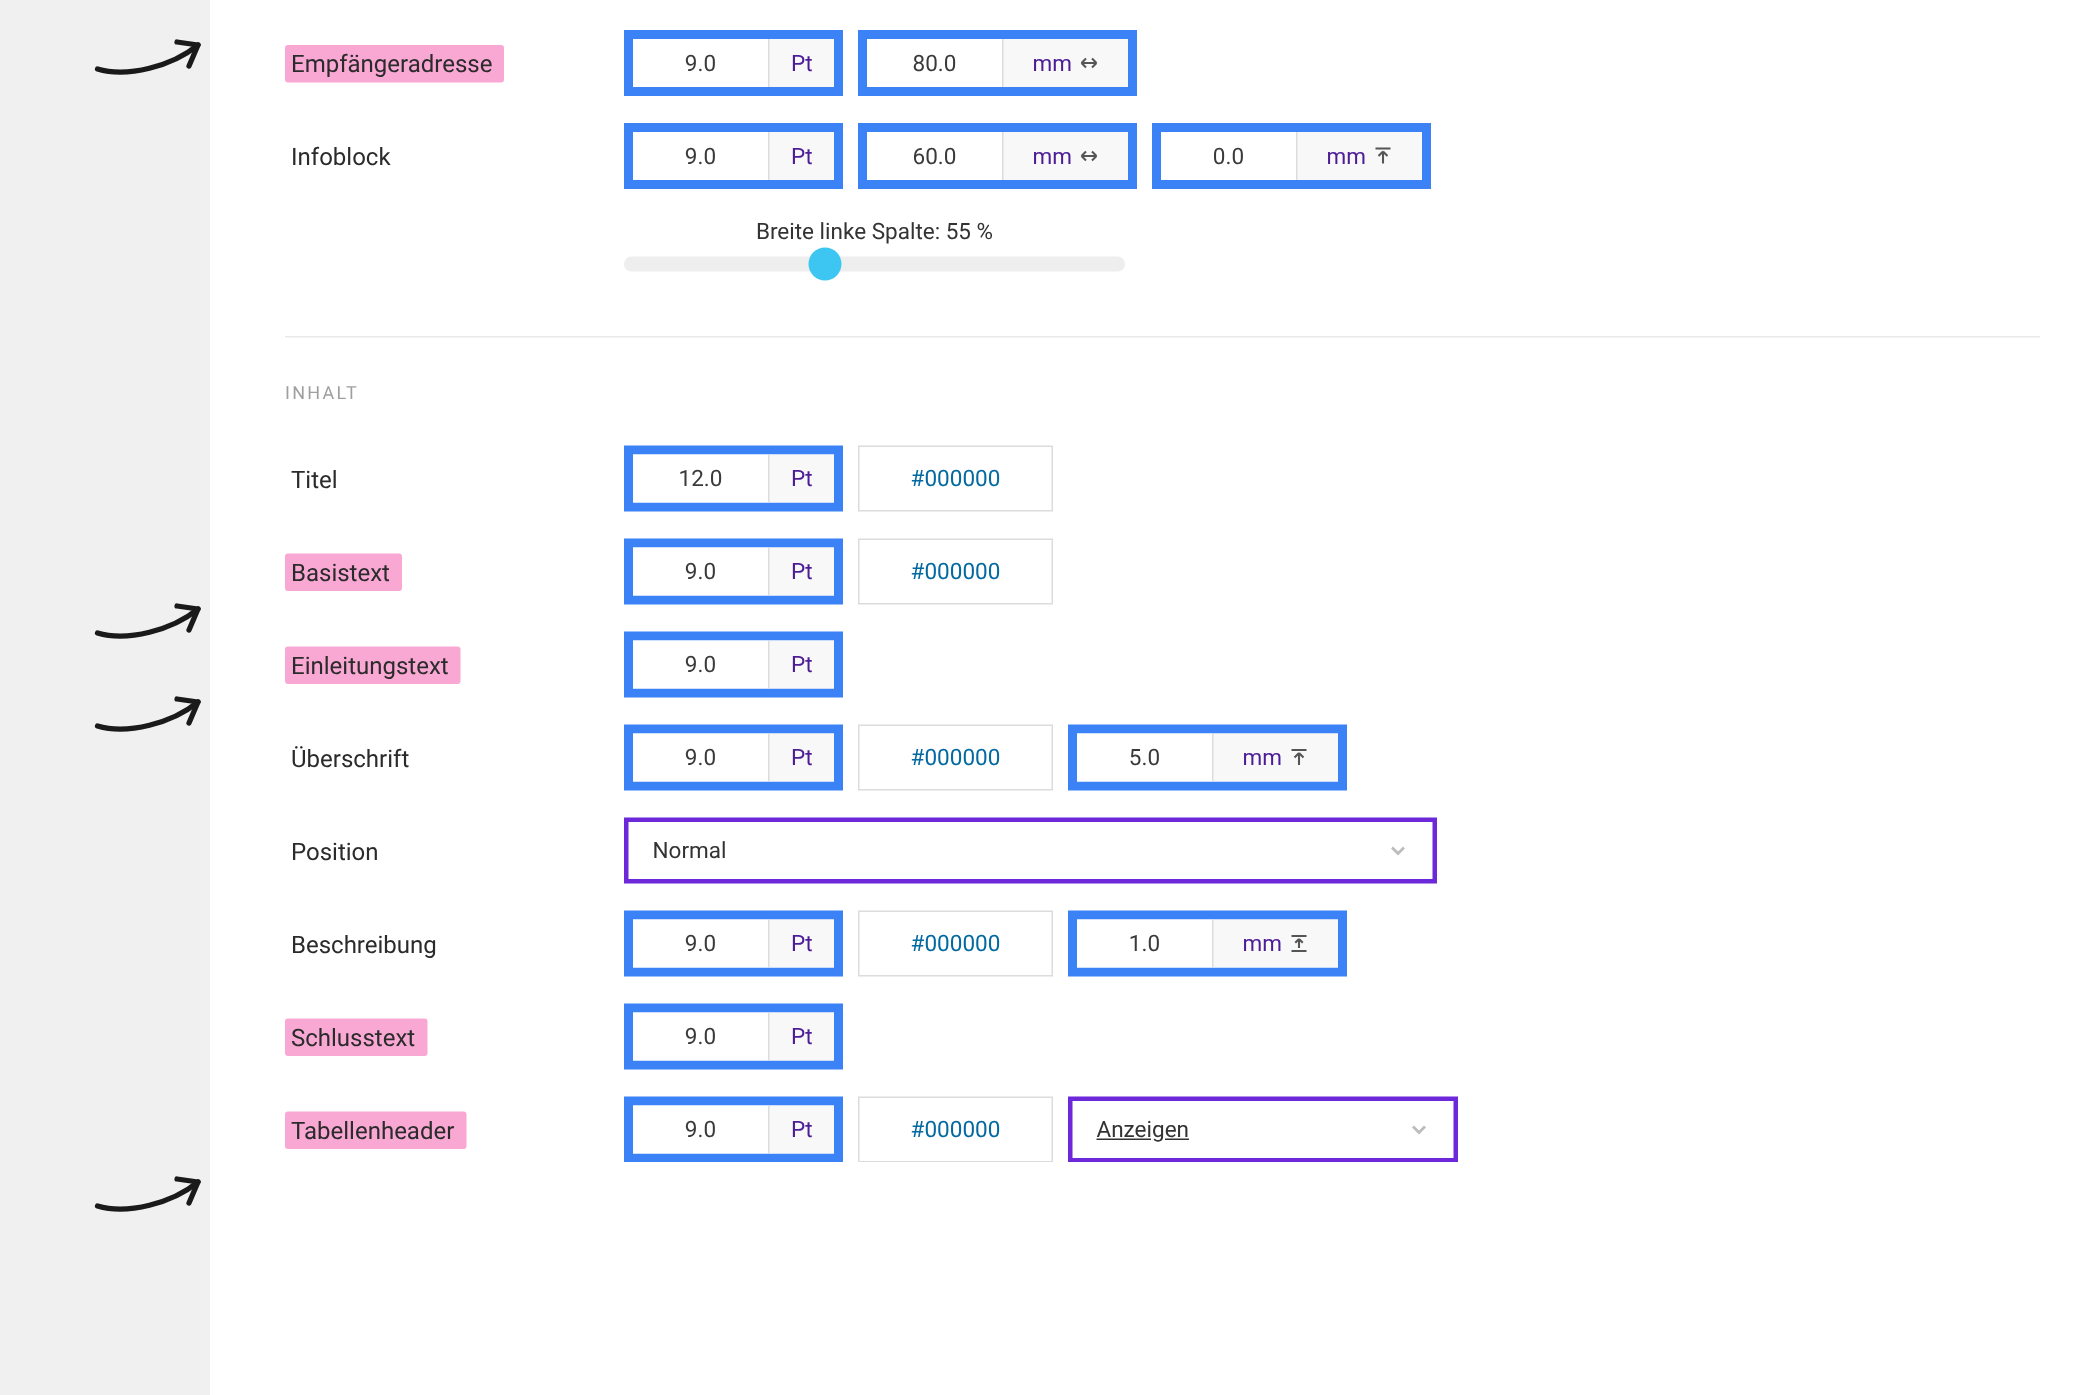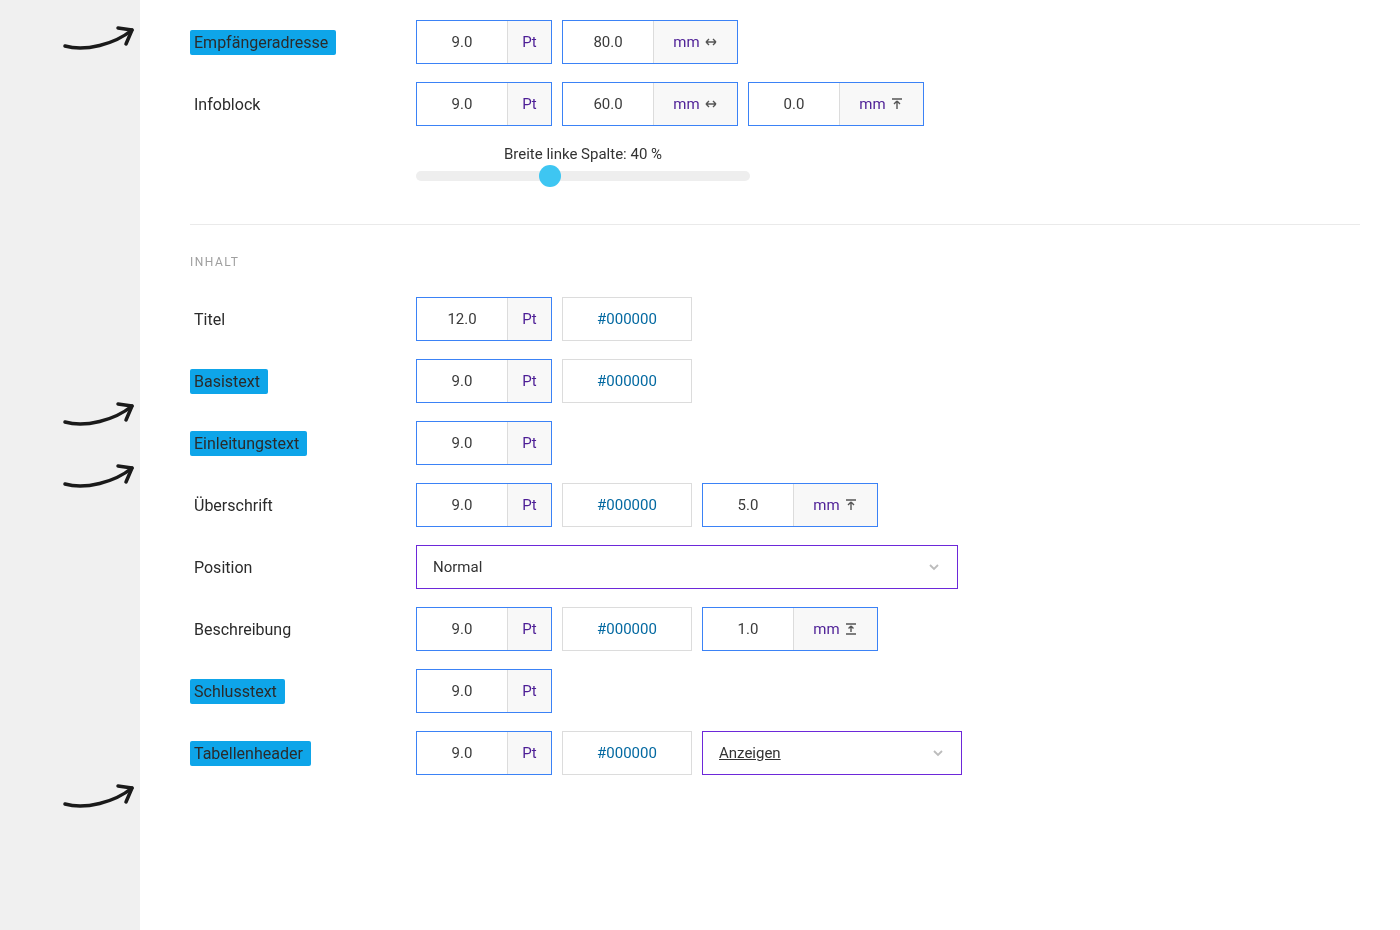"Empfängeradresse" .hl { background: #0ea5e9 -> #f9a8d4 }
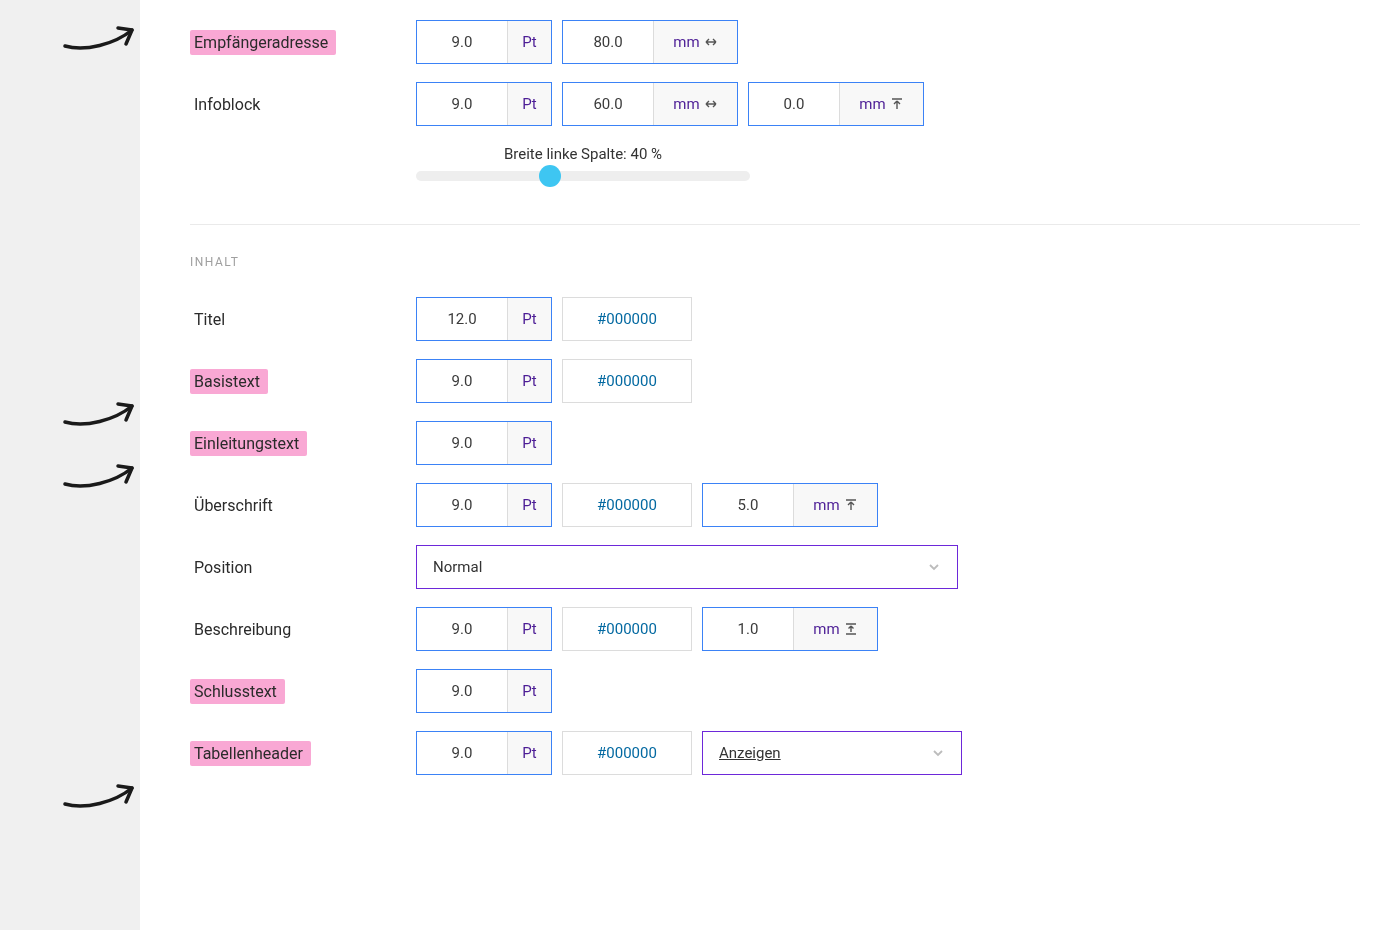"9.0" .unit-group { border: 1px solid #3b82f6 -> 6px solid #3b82f6 }
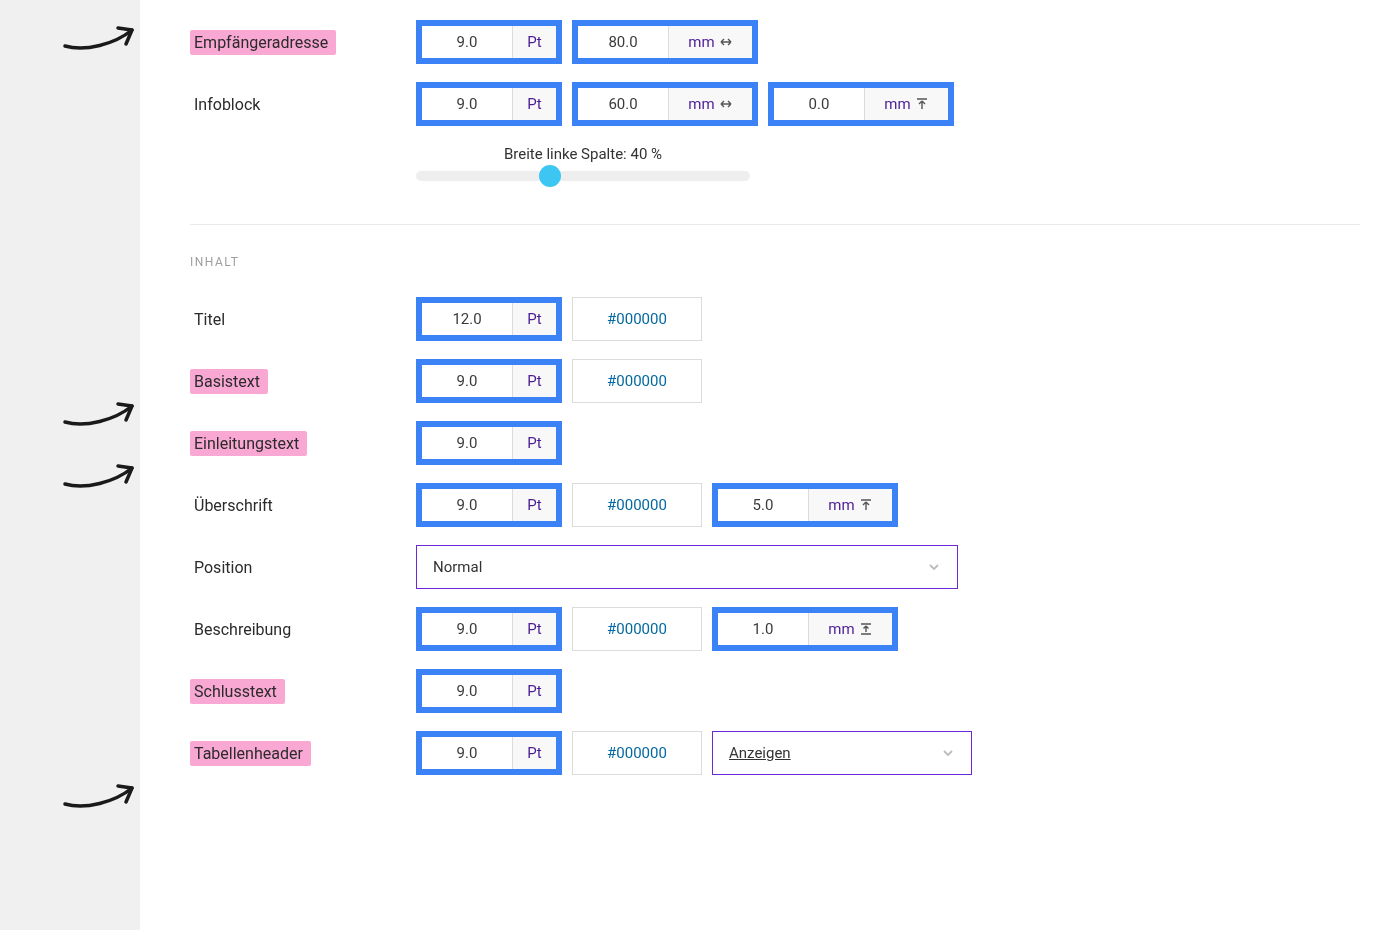"Breite linke Spalte: 40 %" div.slider-caption { text: 40 -> 55 }
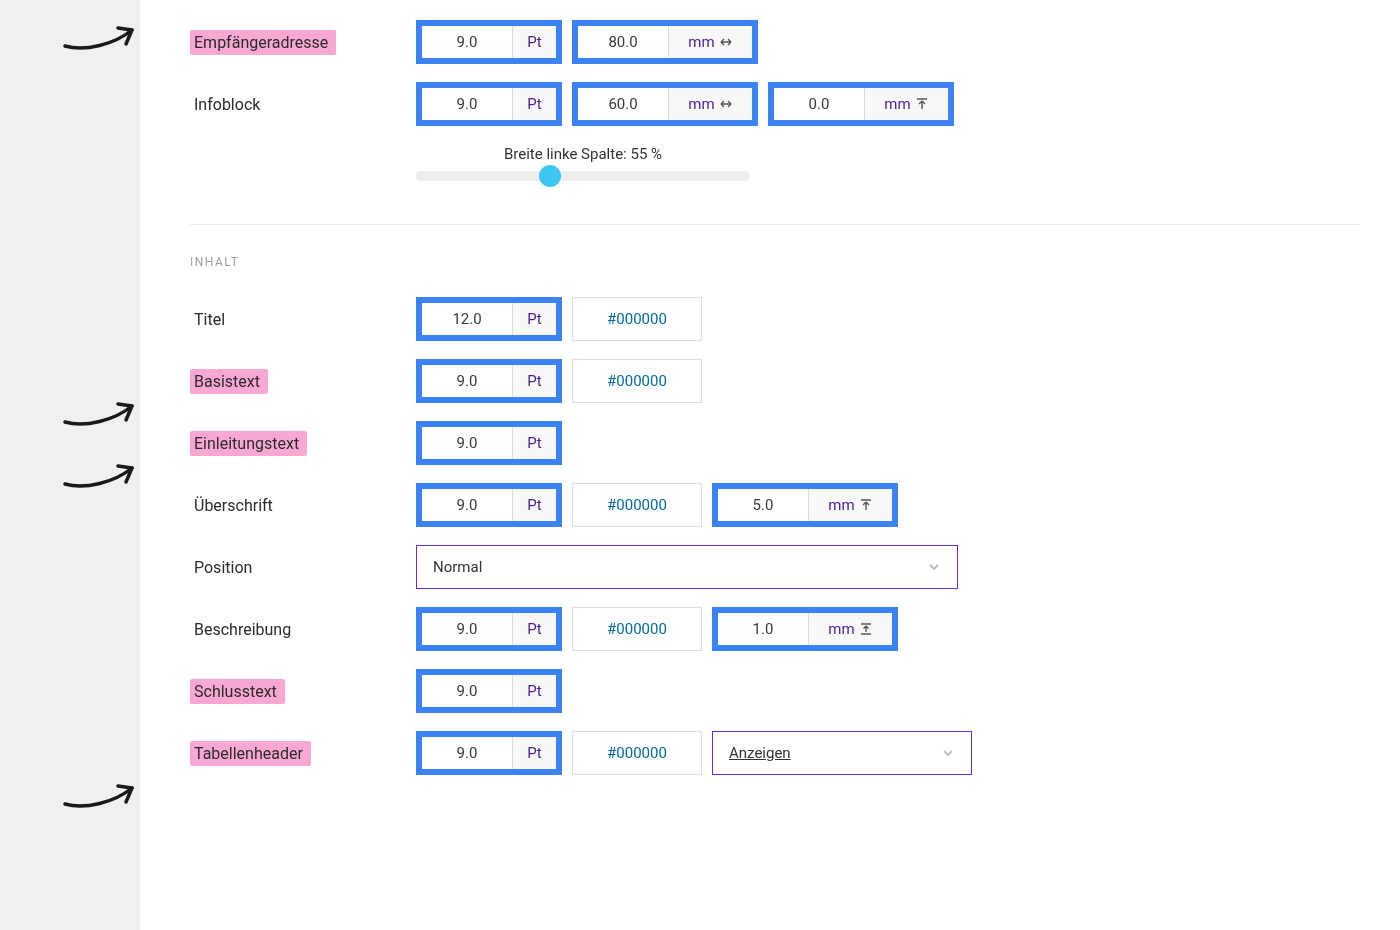"Normal" .select { border: 1px solid #6d28d9 -> 3px solid #6d28d9 }
